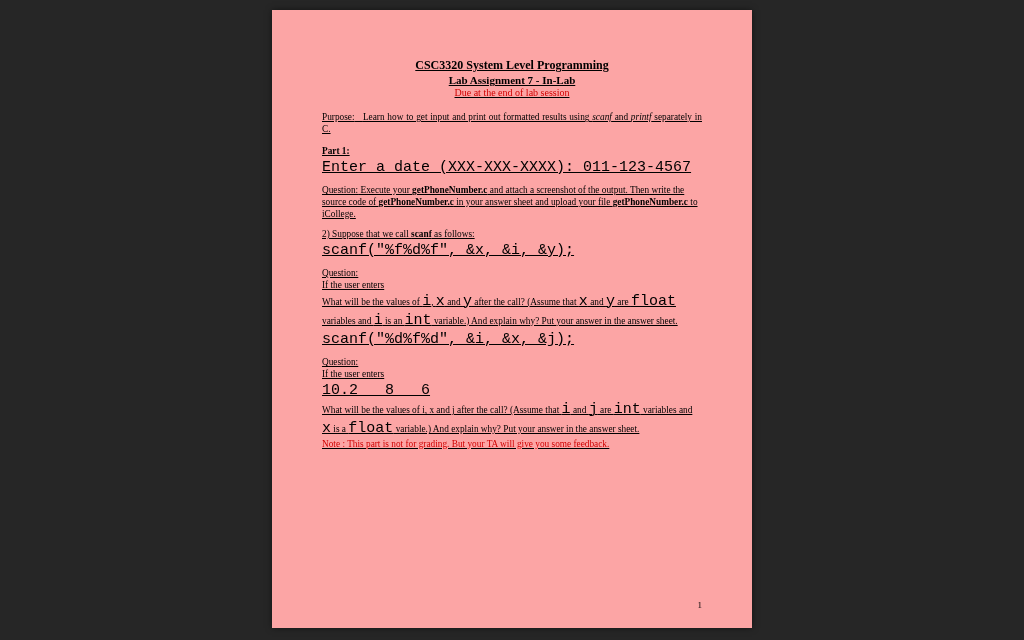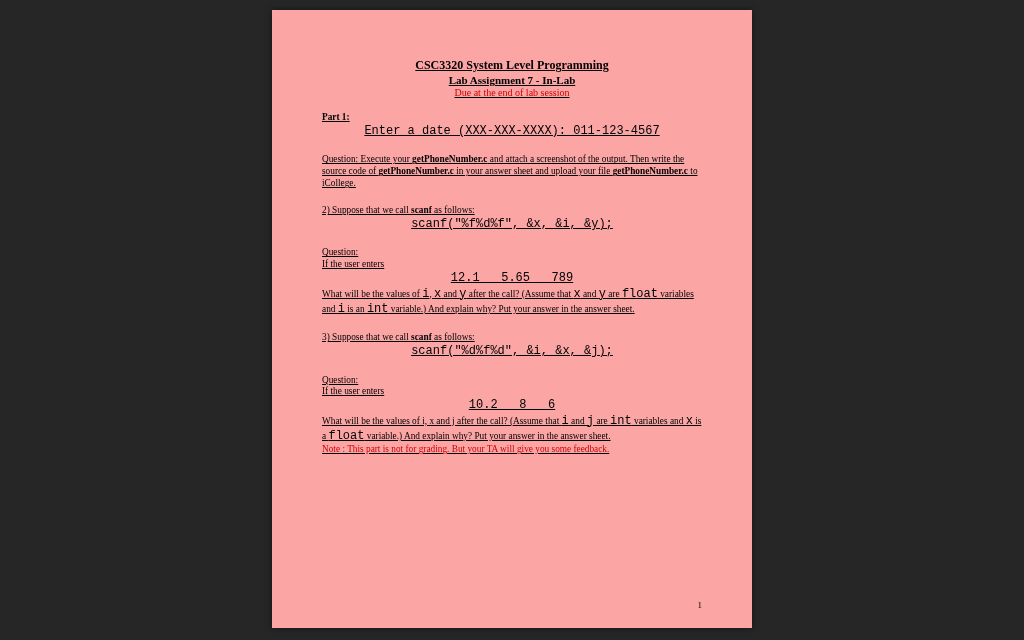"Purpose: Learn how to get" div.purpose { html: none -> <div> <span>Purpose:</span>&nbsp;&nbsp; <span>Learn how to get input and print out formatted results using </span><span>scanf</span><span> and </span><span>printf</span><span> separately in C.</span> </div> }
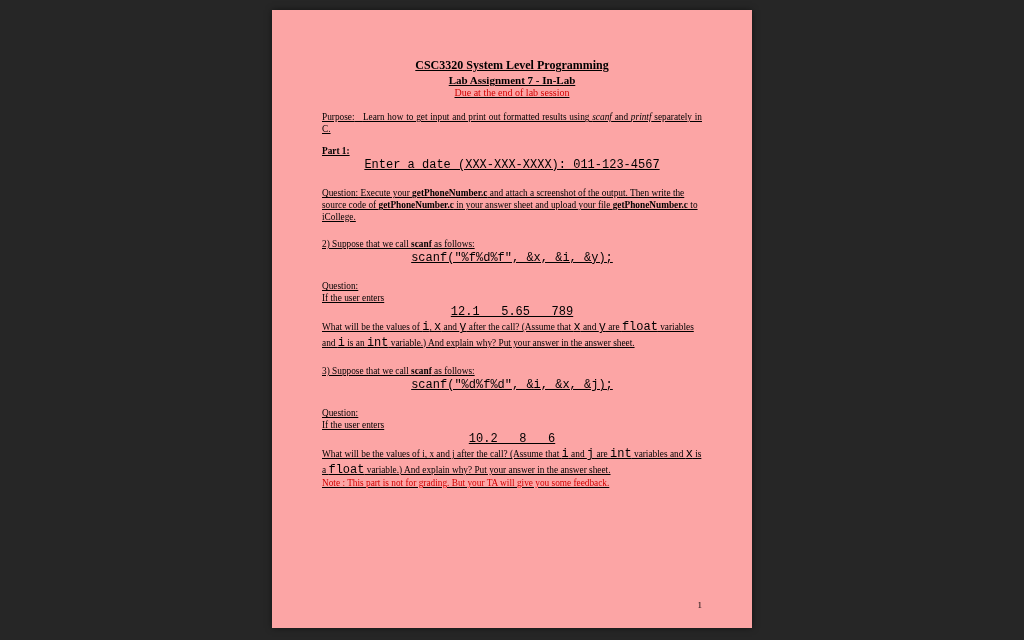"Enter a date (XXX-XXX-XXXX):" .mono { font-size: 12px -> 15px; text-align: center -> none }
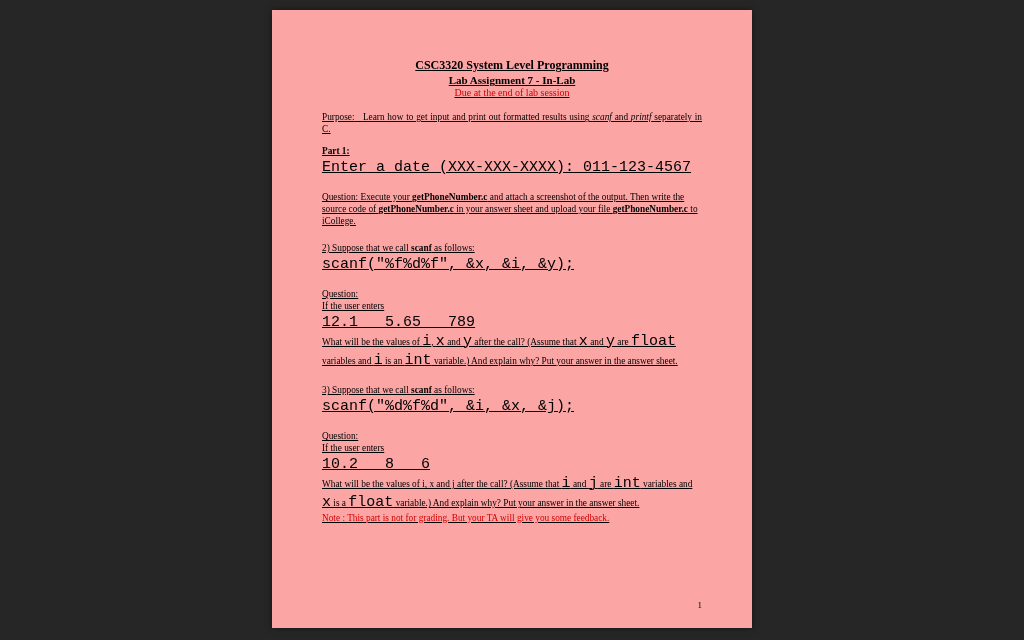"Question: Execute your getPhoneNumber.c" .sect { margin-top: 15px -> 8px }
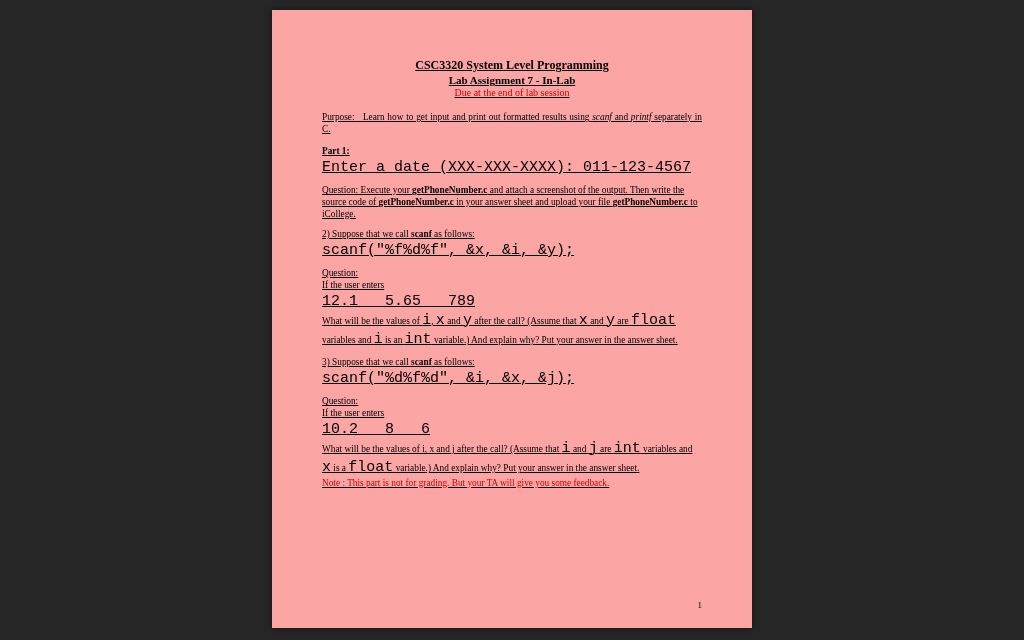"12.1 5.65 789" div.mono { html: <div>12.1 5.65 789</div> -> none }
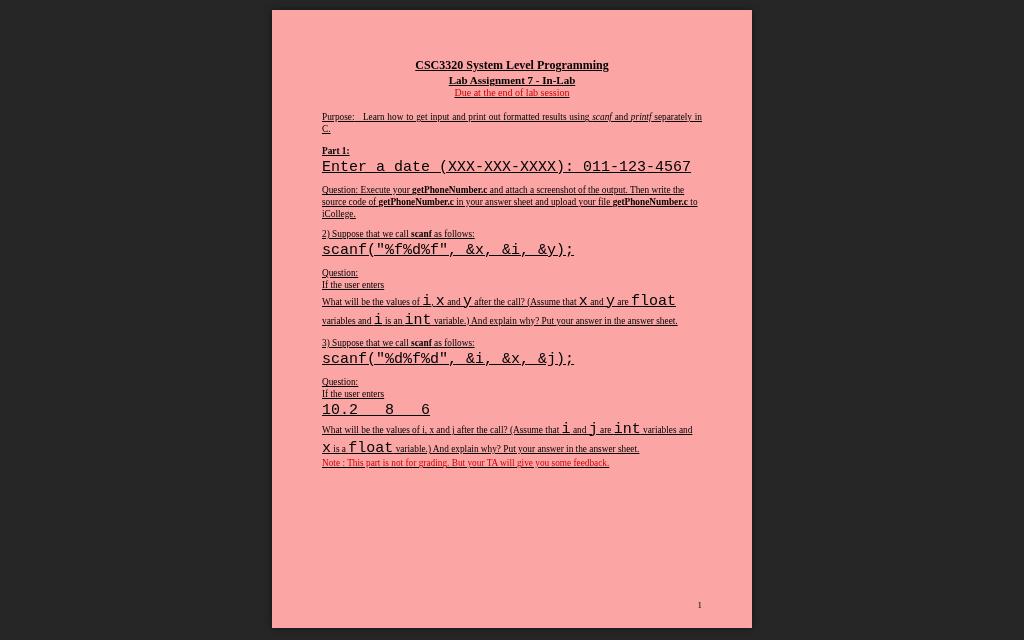"3) Suppose that we call" div.sect { html: <div> <span>3) Suppose that we call </span><span>scanf</span><span> as follows:</span> </div> -> none }
